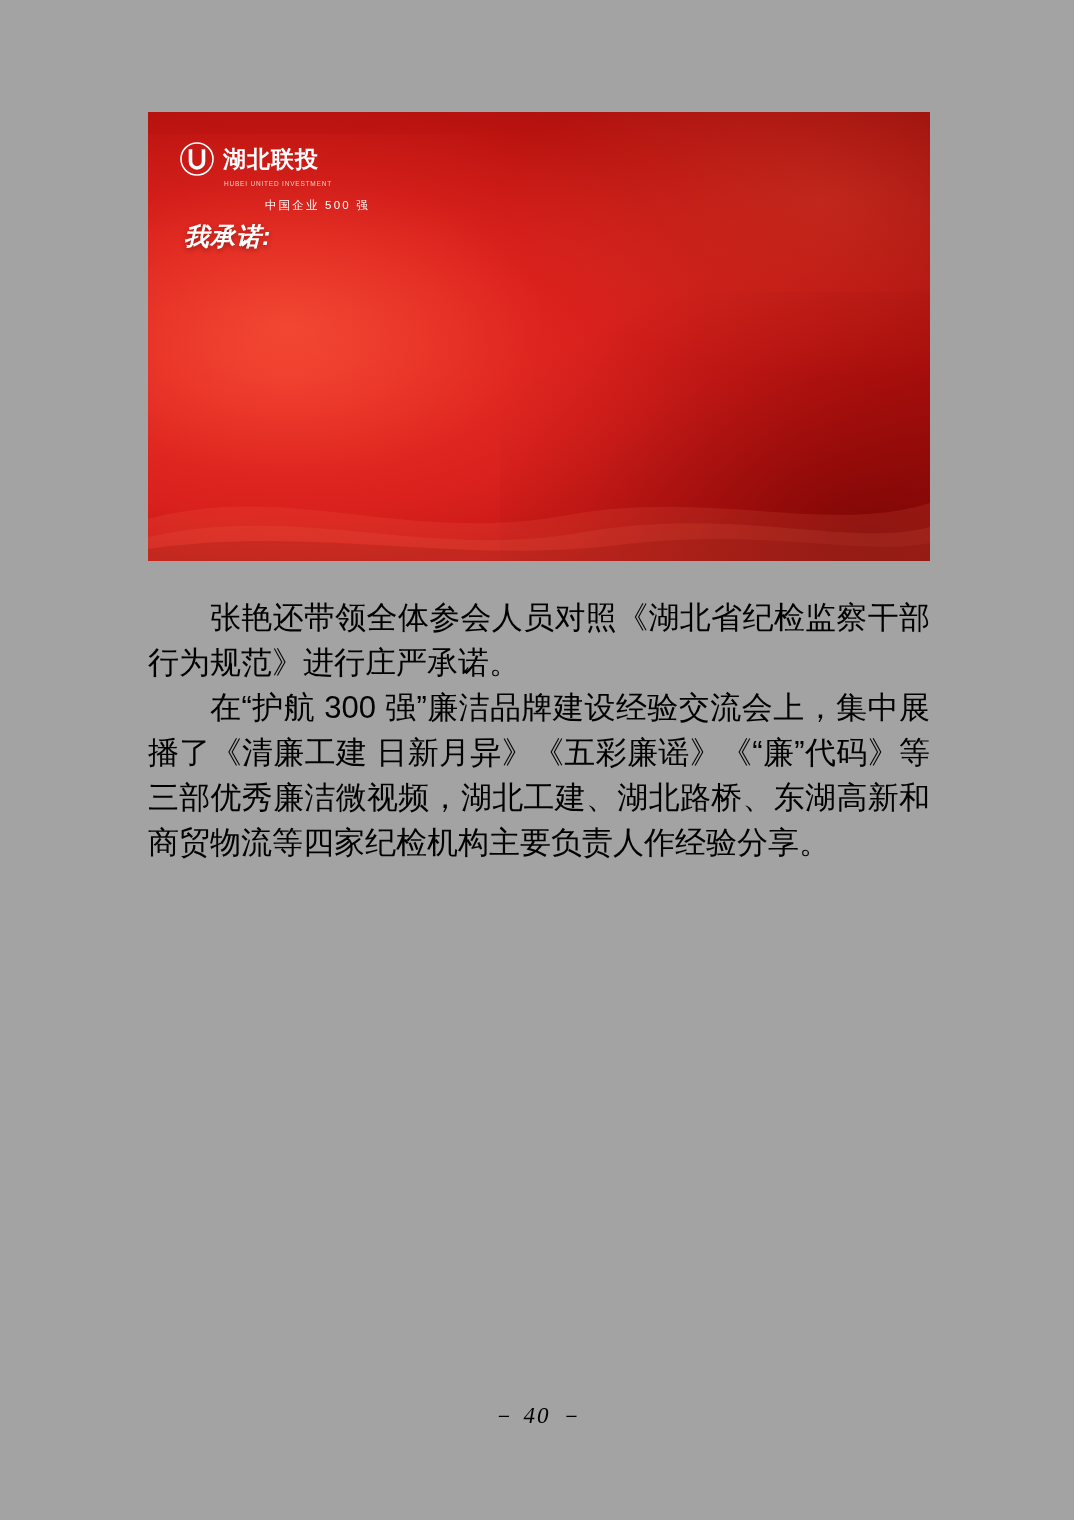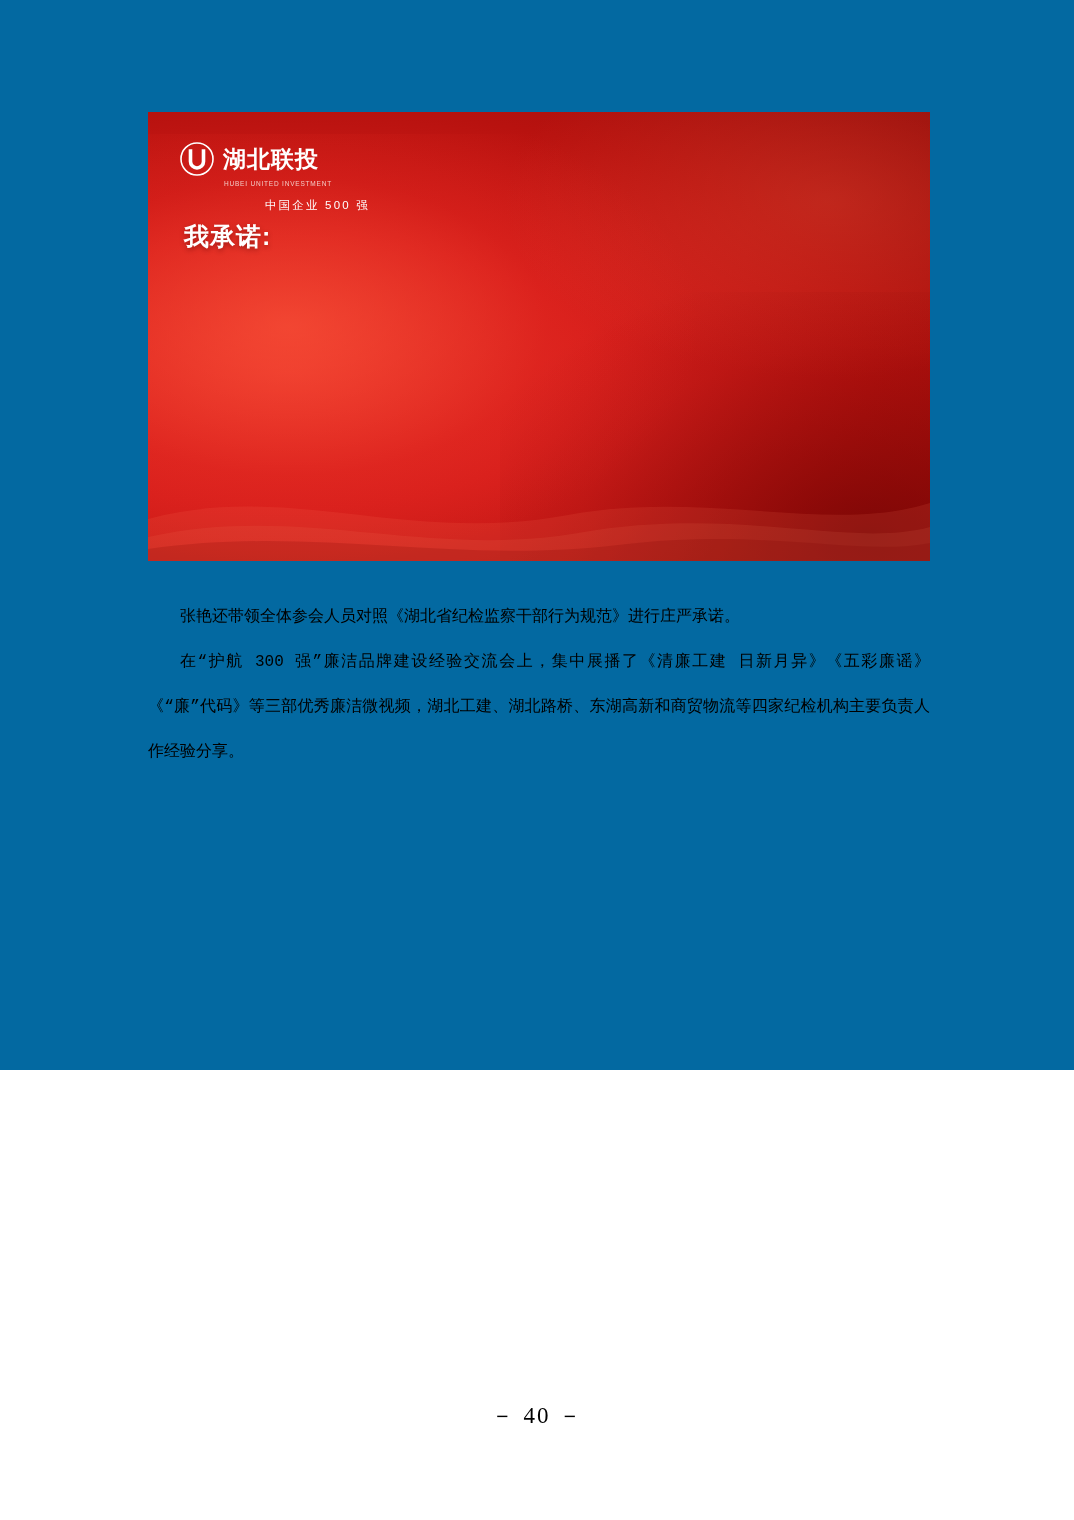"湖北联投" .page { background: #0369a1 -> #a3a3a3; height: 1070px -> 1520px }
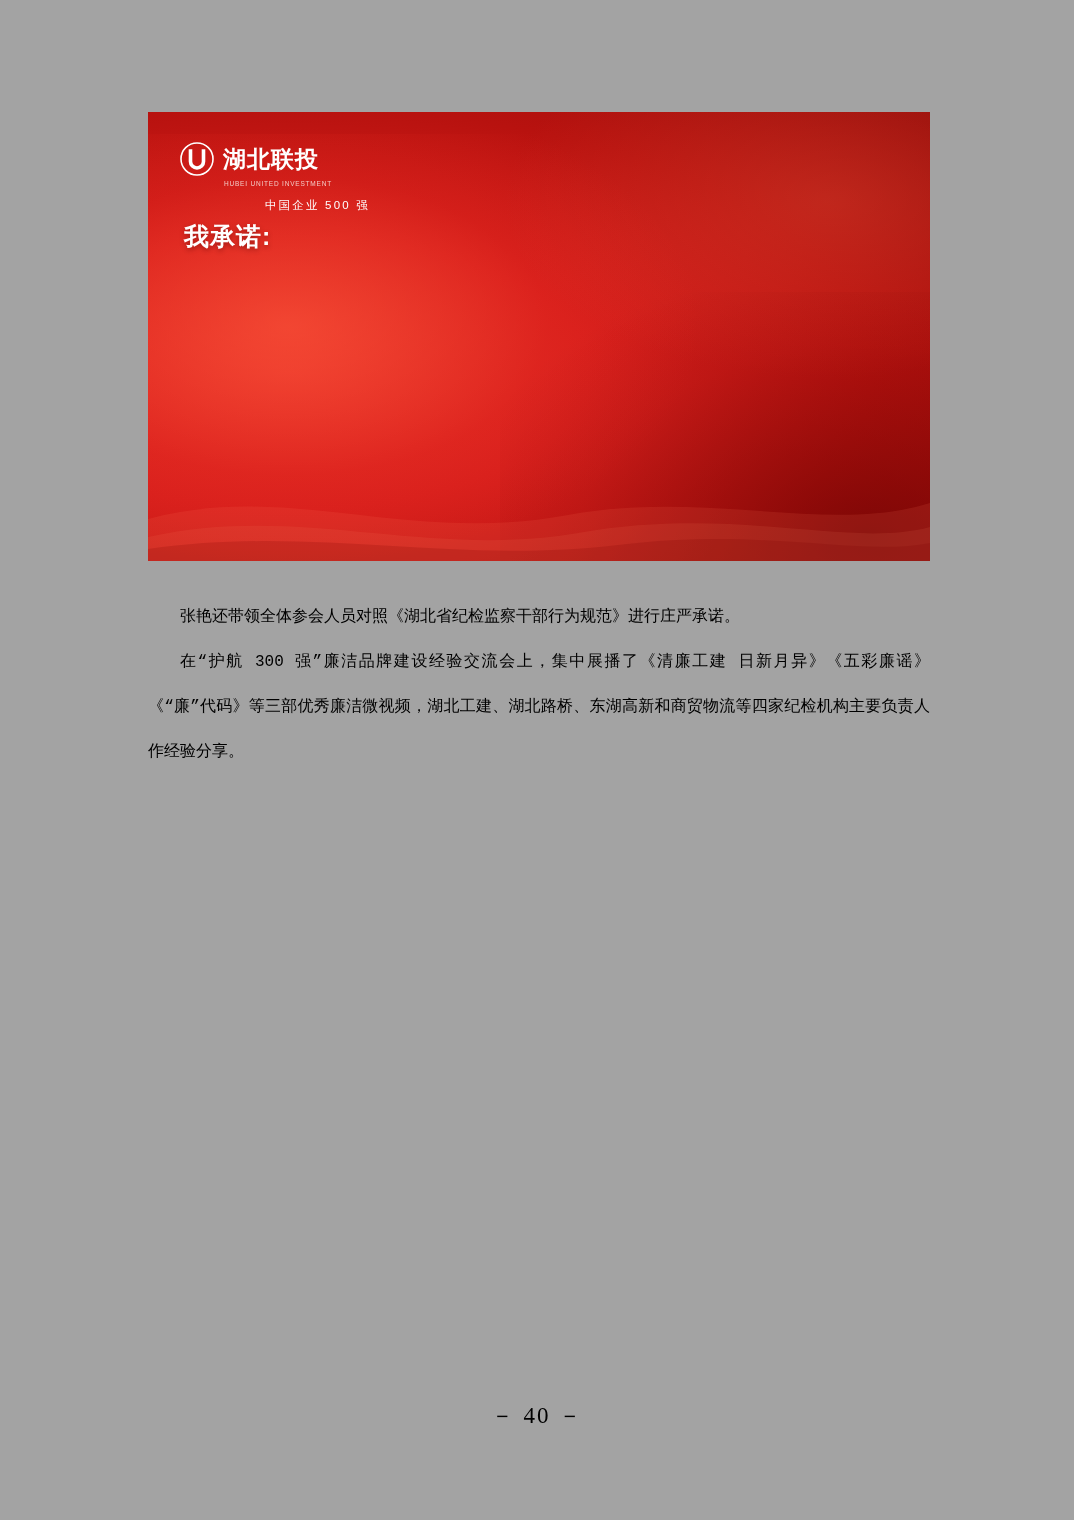"我承诺:" .pledge-label { font-style: none -> italic }
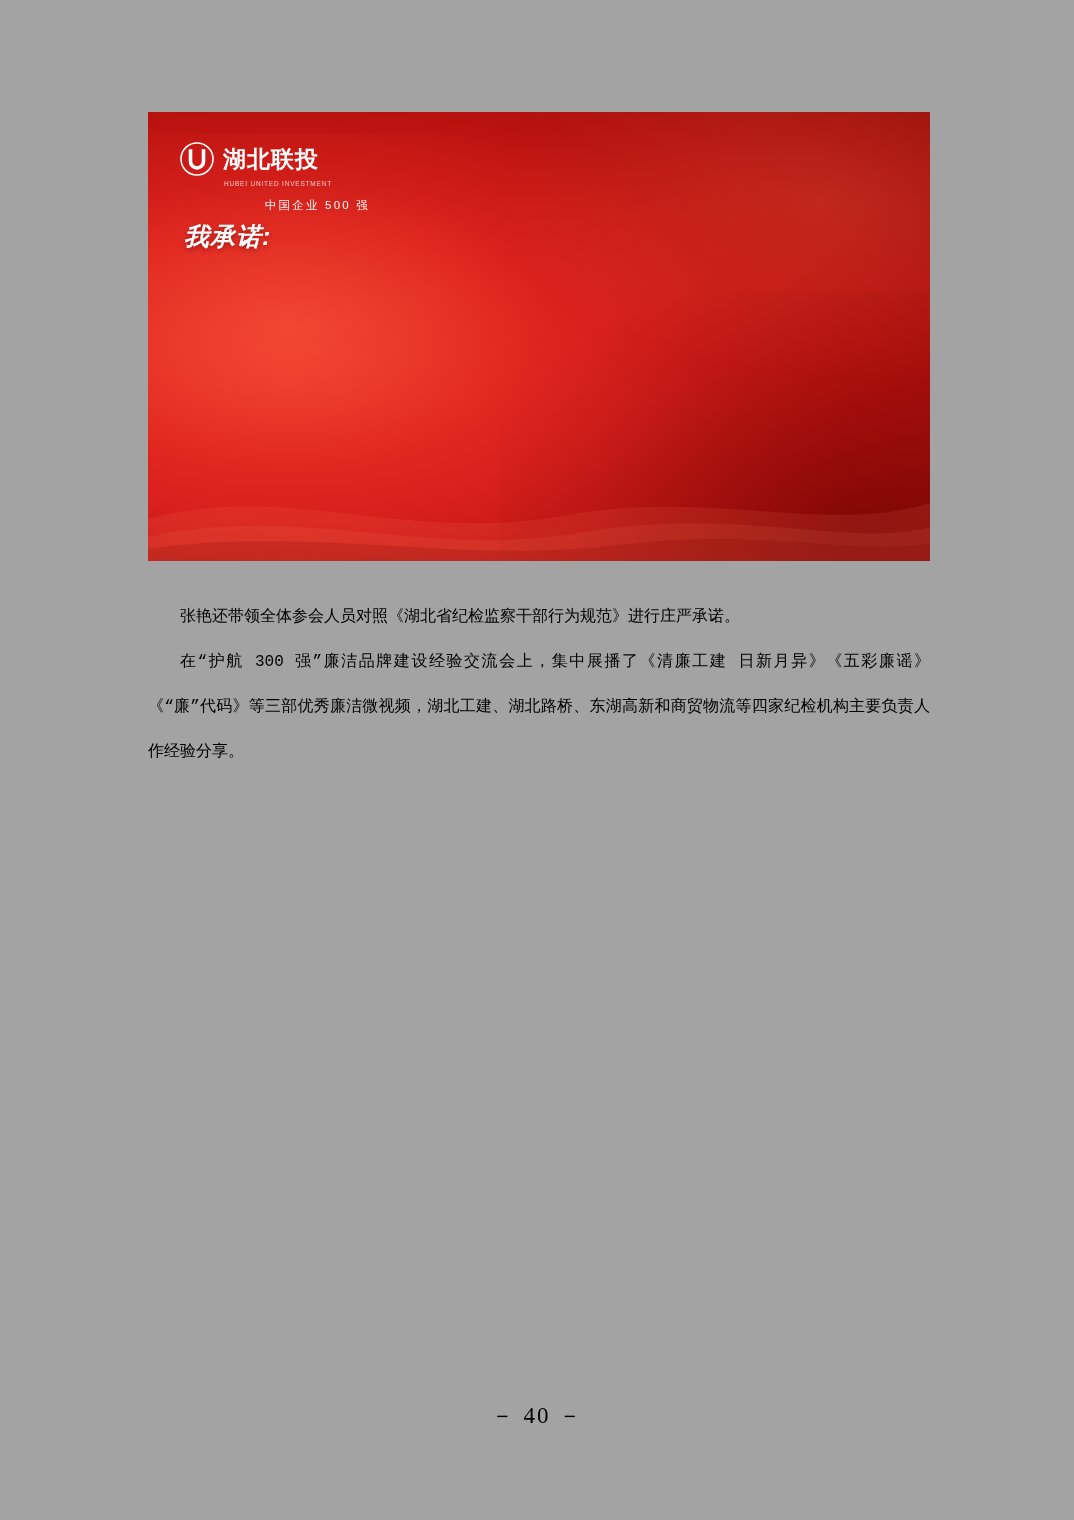"张艳还带领全体参会人员对照《湖北省纪检监察干部行为规范》进行庄严承诺。" .body-text { font-family: Liberation Mono, monospace -> Liberation Sans, sans-serif; font-size: 16px -> 31px }
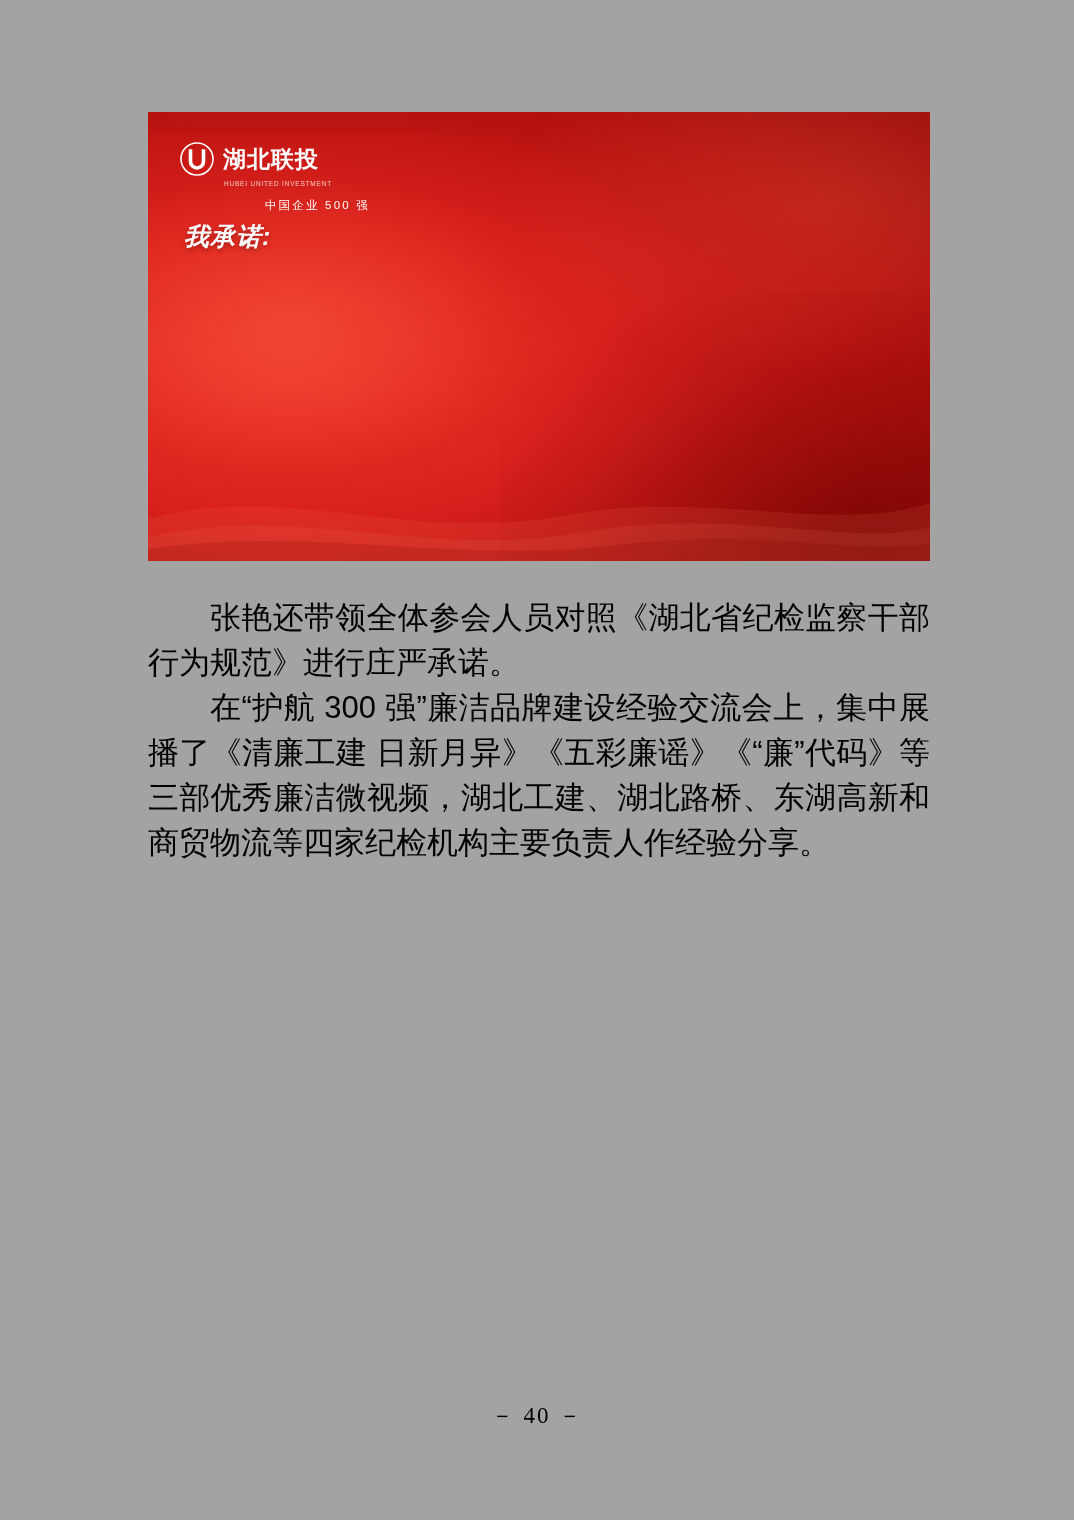"－ 40 －" .page-number { font-style: none -> italic }
